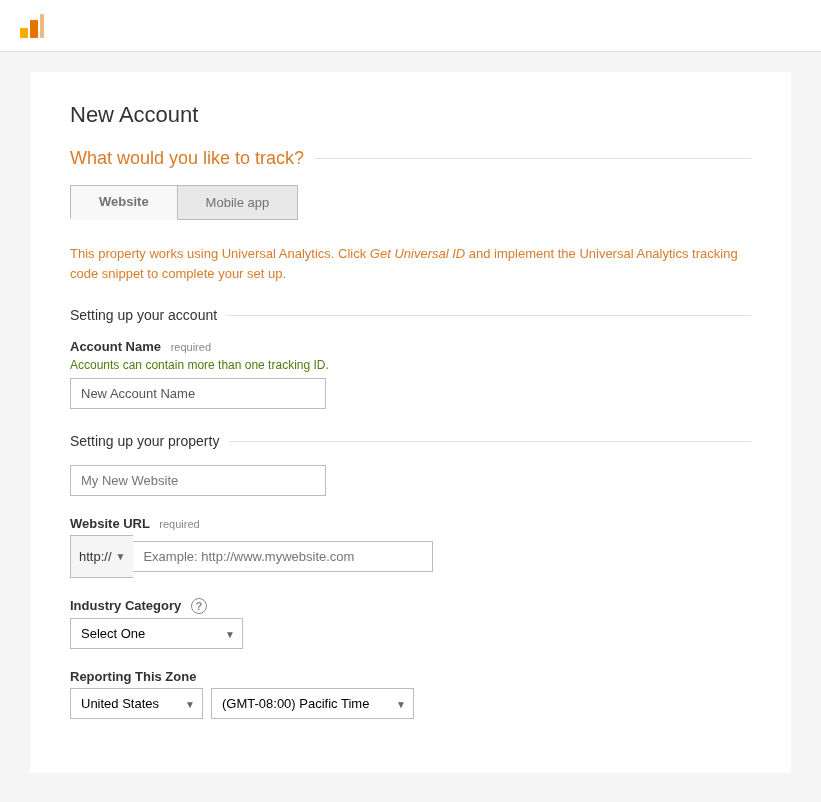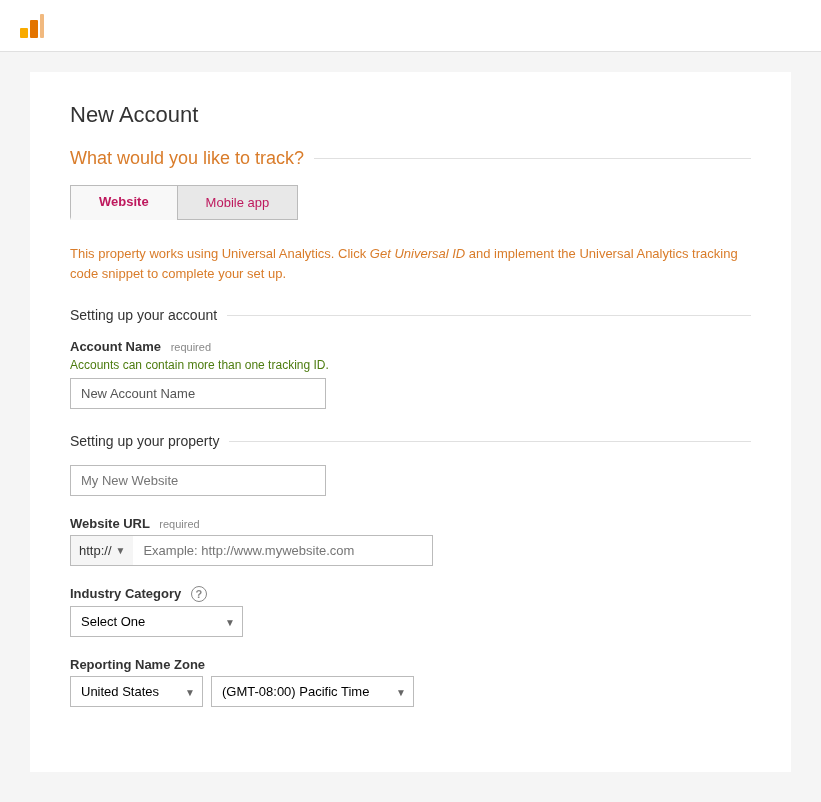"Website" .track-btn { color: #be185d -> #737373 }
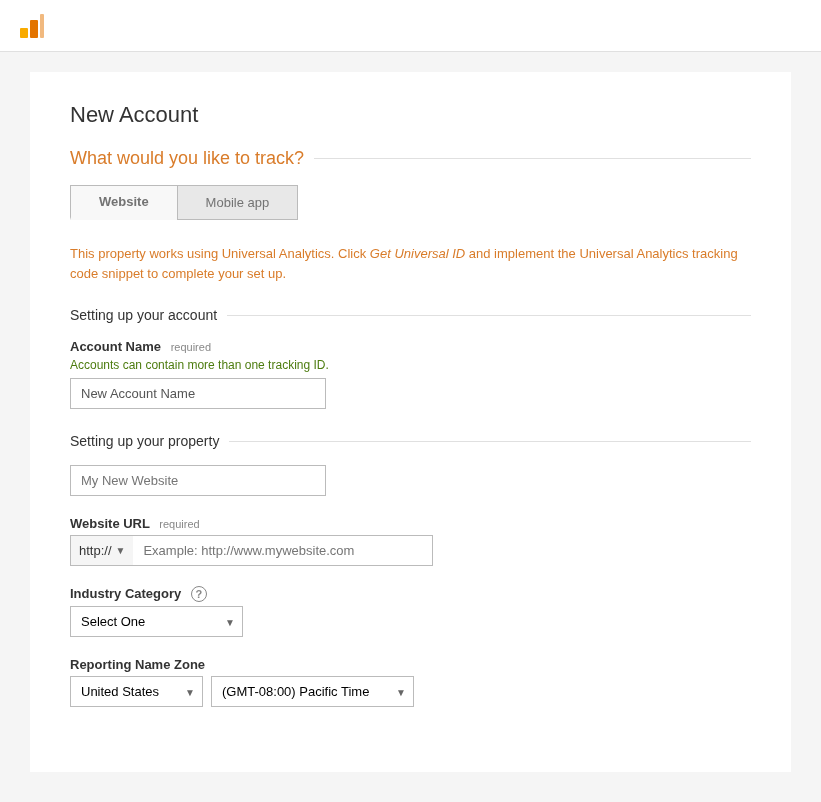"http://" .url-protocol { padding: 7px 8px -> 13px 8px }
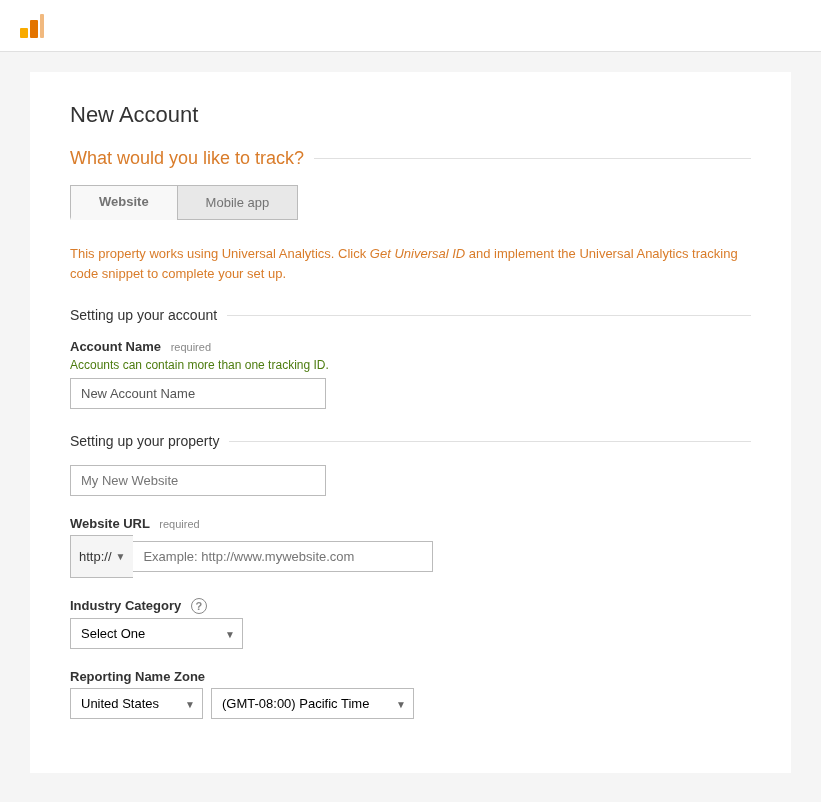"Reporting Name Zone" div.field-label { text: Name -> This }
